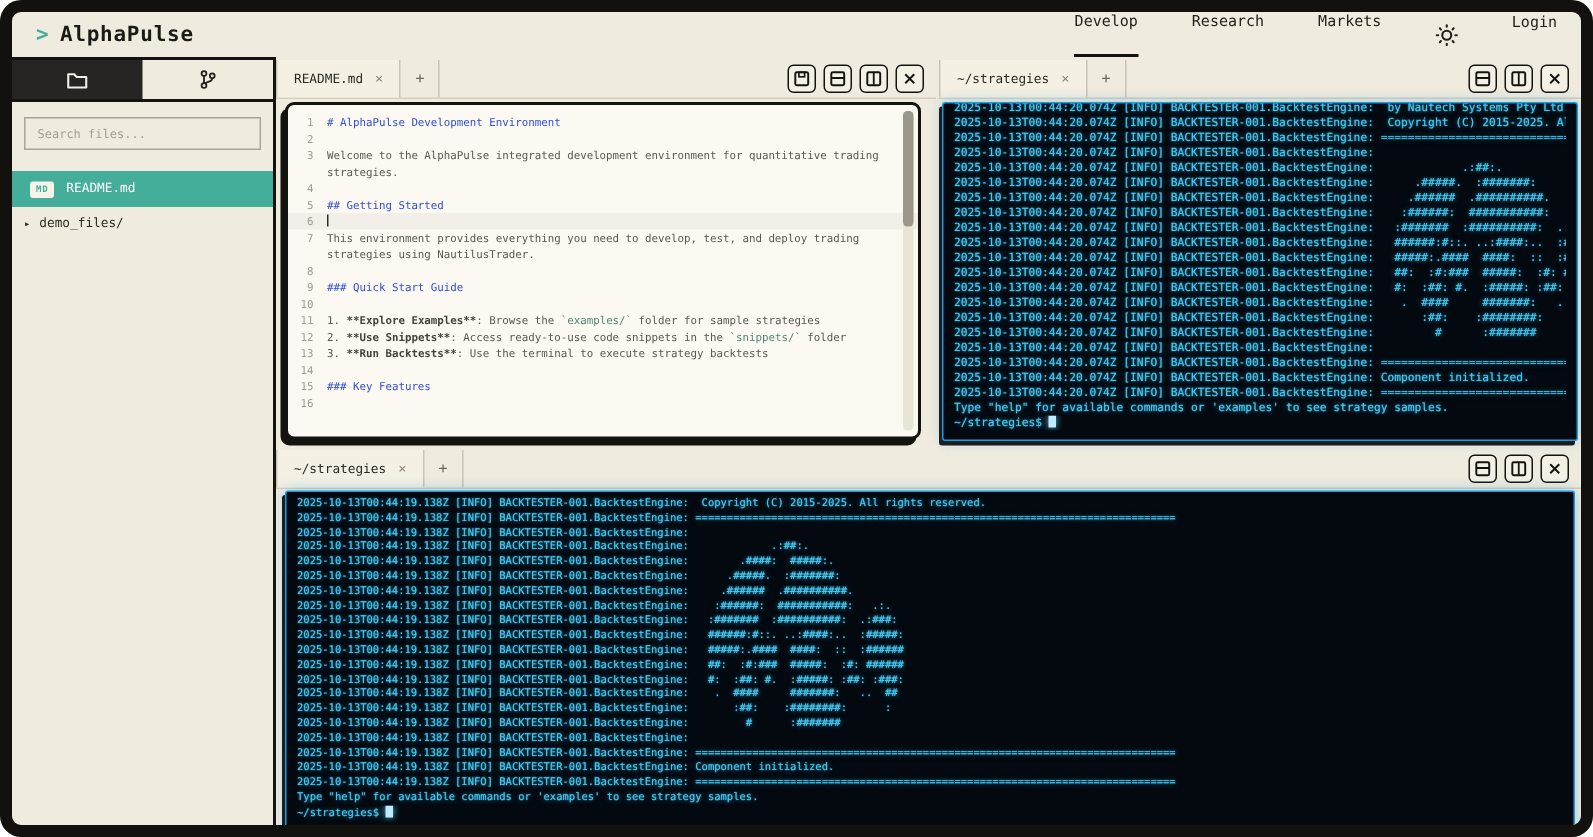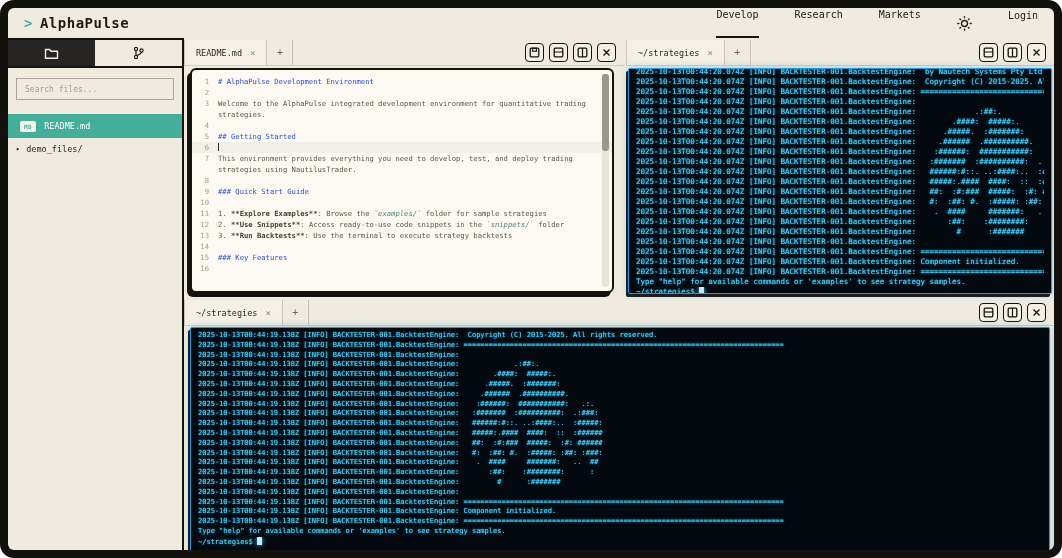"2025-10-13T00:44:20.074Z [INFO] BACKTESTER-001.BacktestEngine: .####:" div.t-line { html: <div>2025-10-13T00:44:20.074Z [INFO] BACKTESTER-001.BacktestEngine: .####: #####:.</div> -> none }
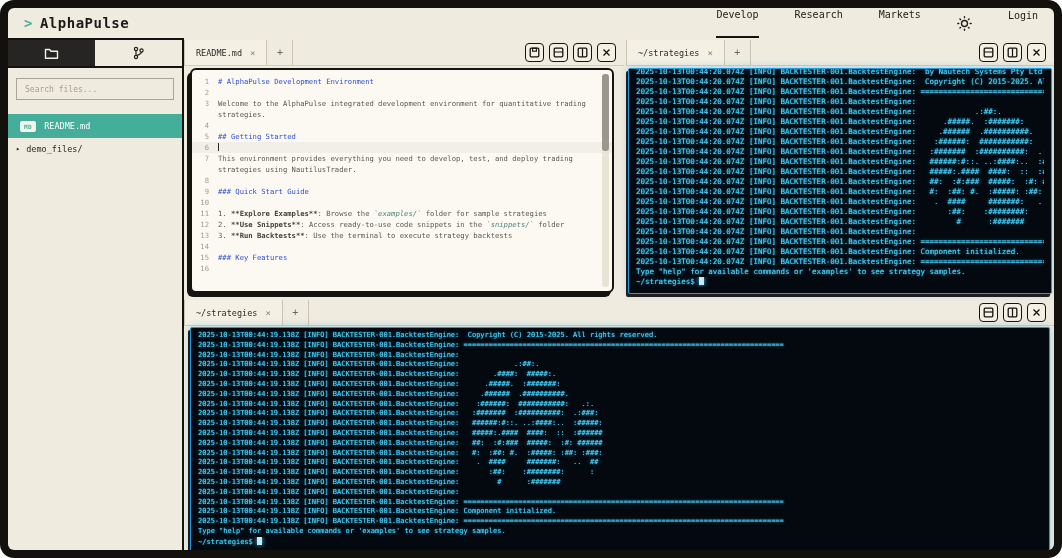"`examples/`" .md-code { font-style: italic -> none }
